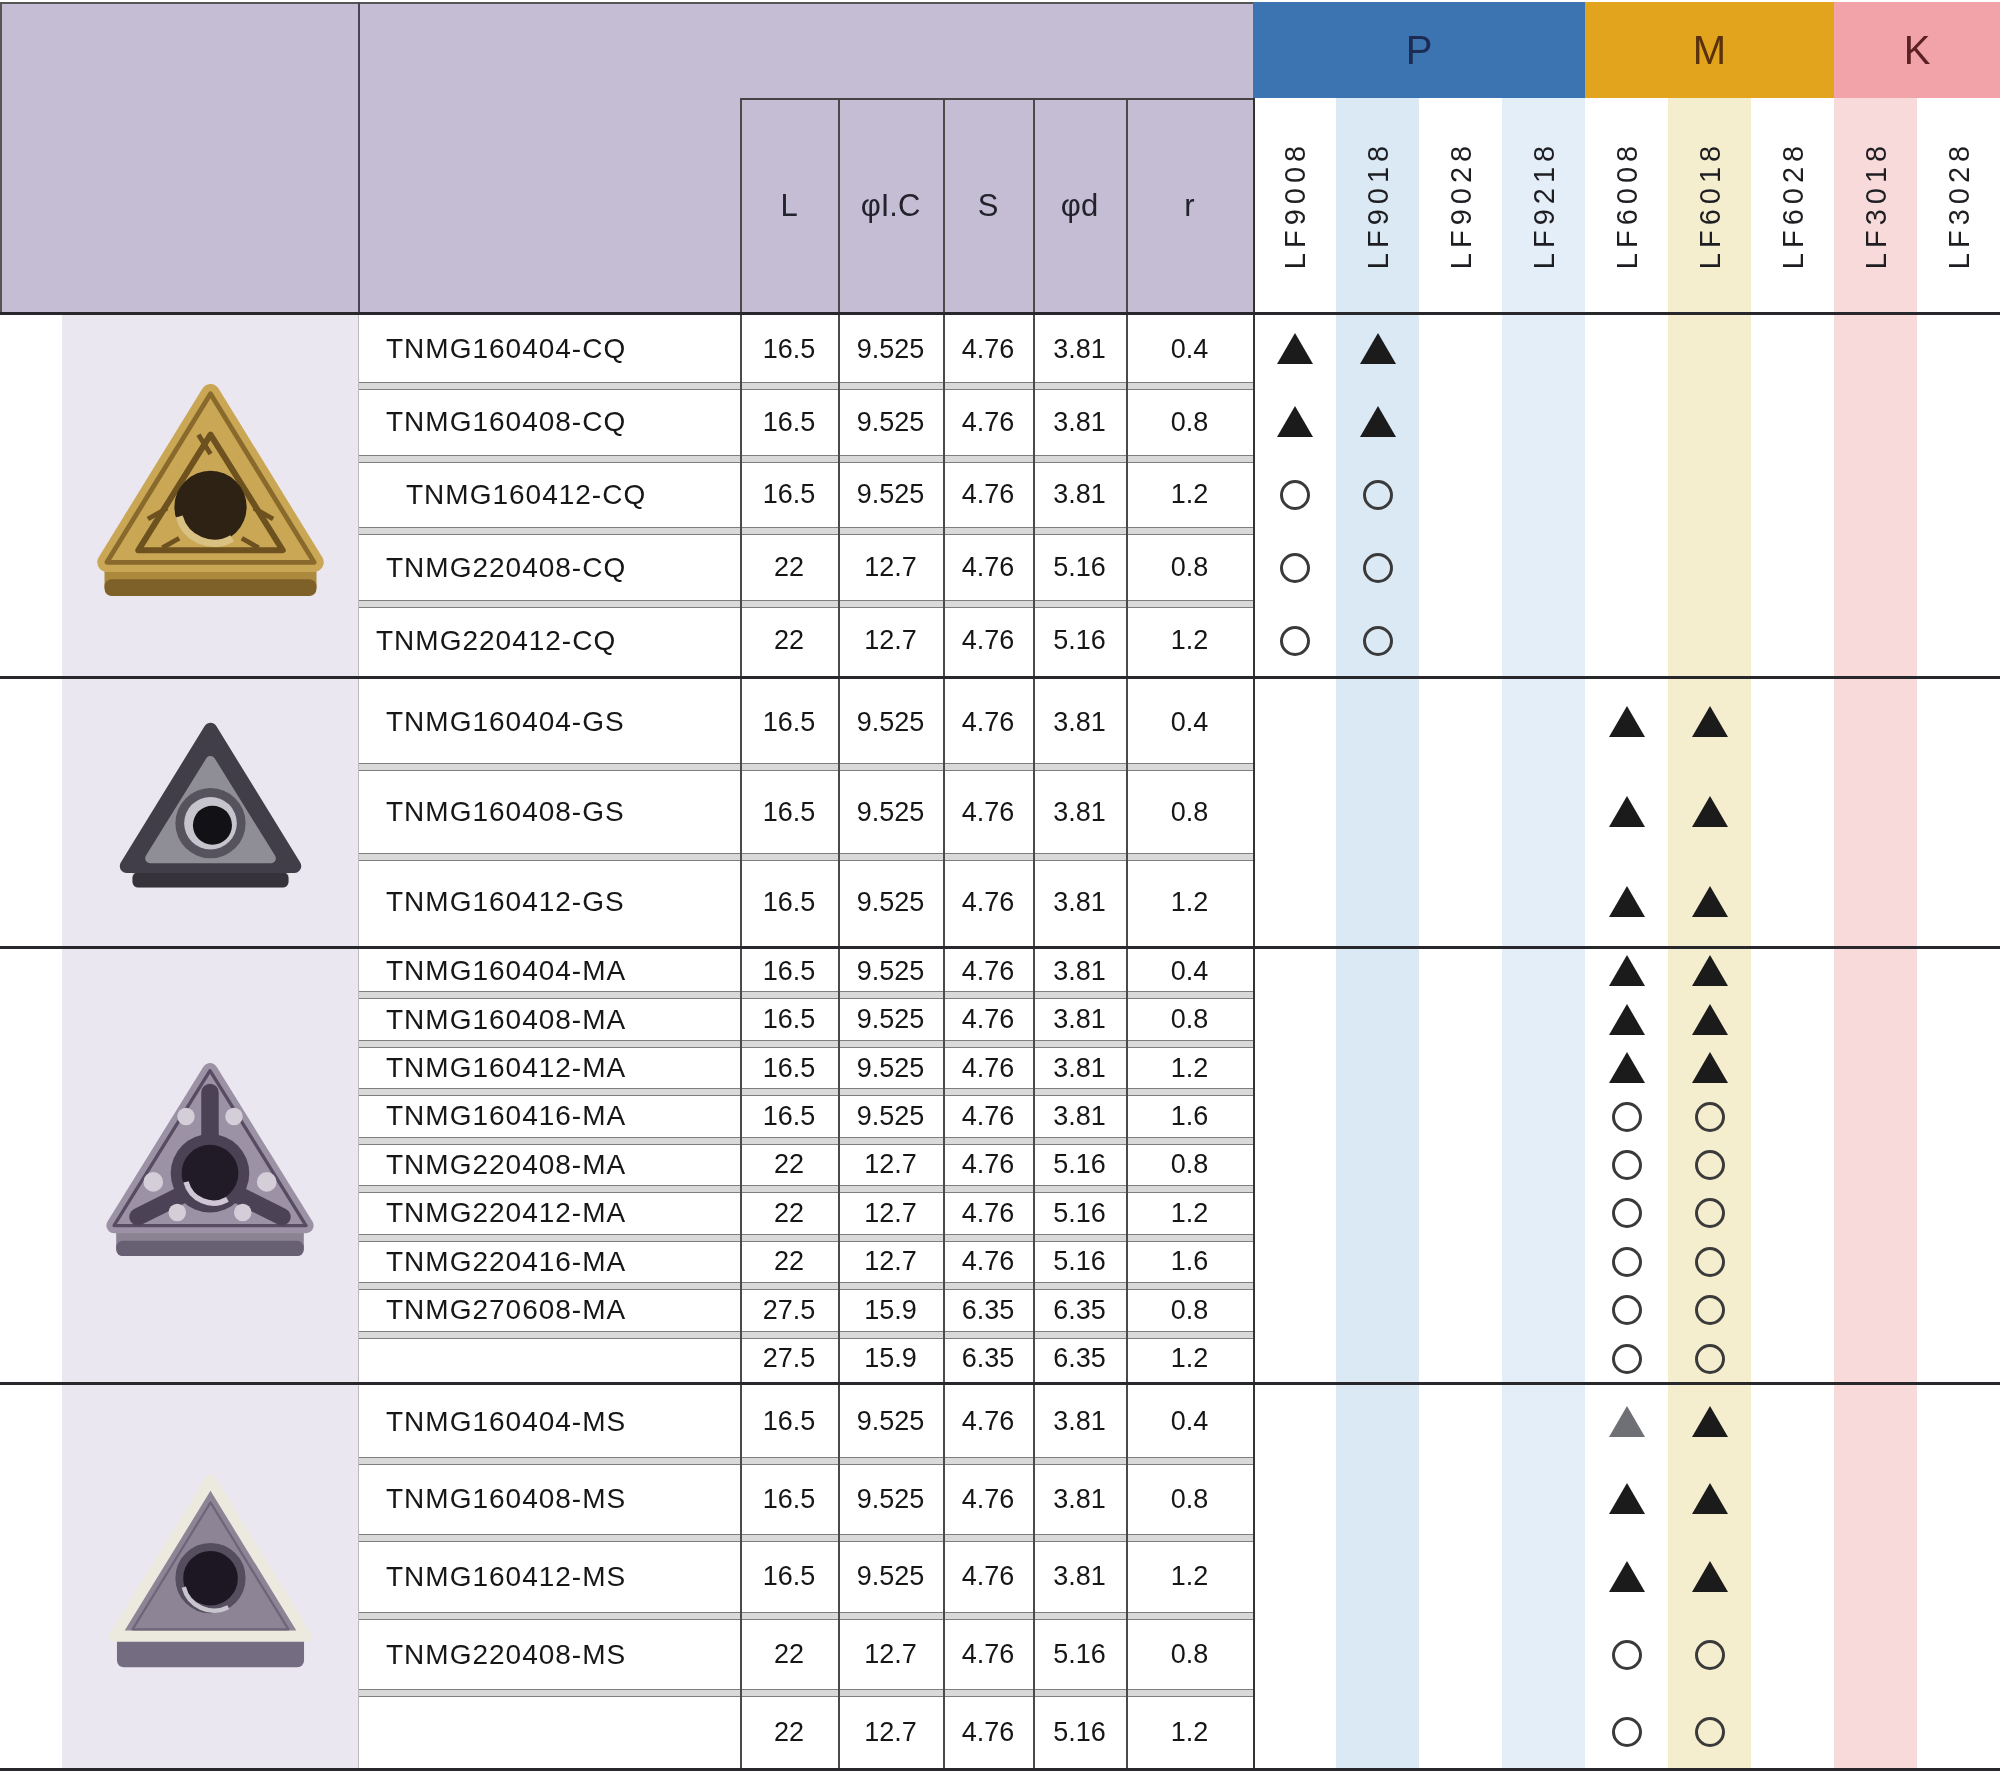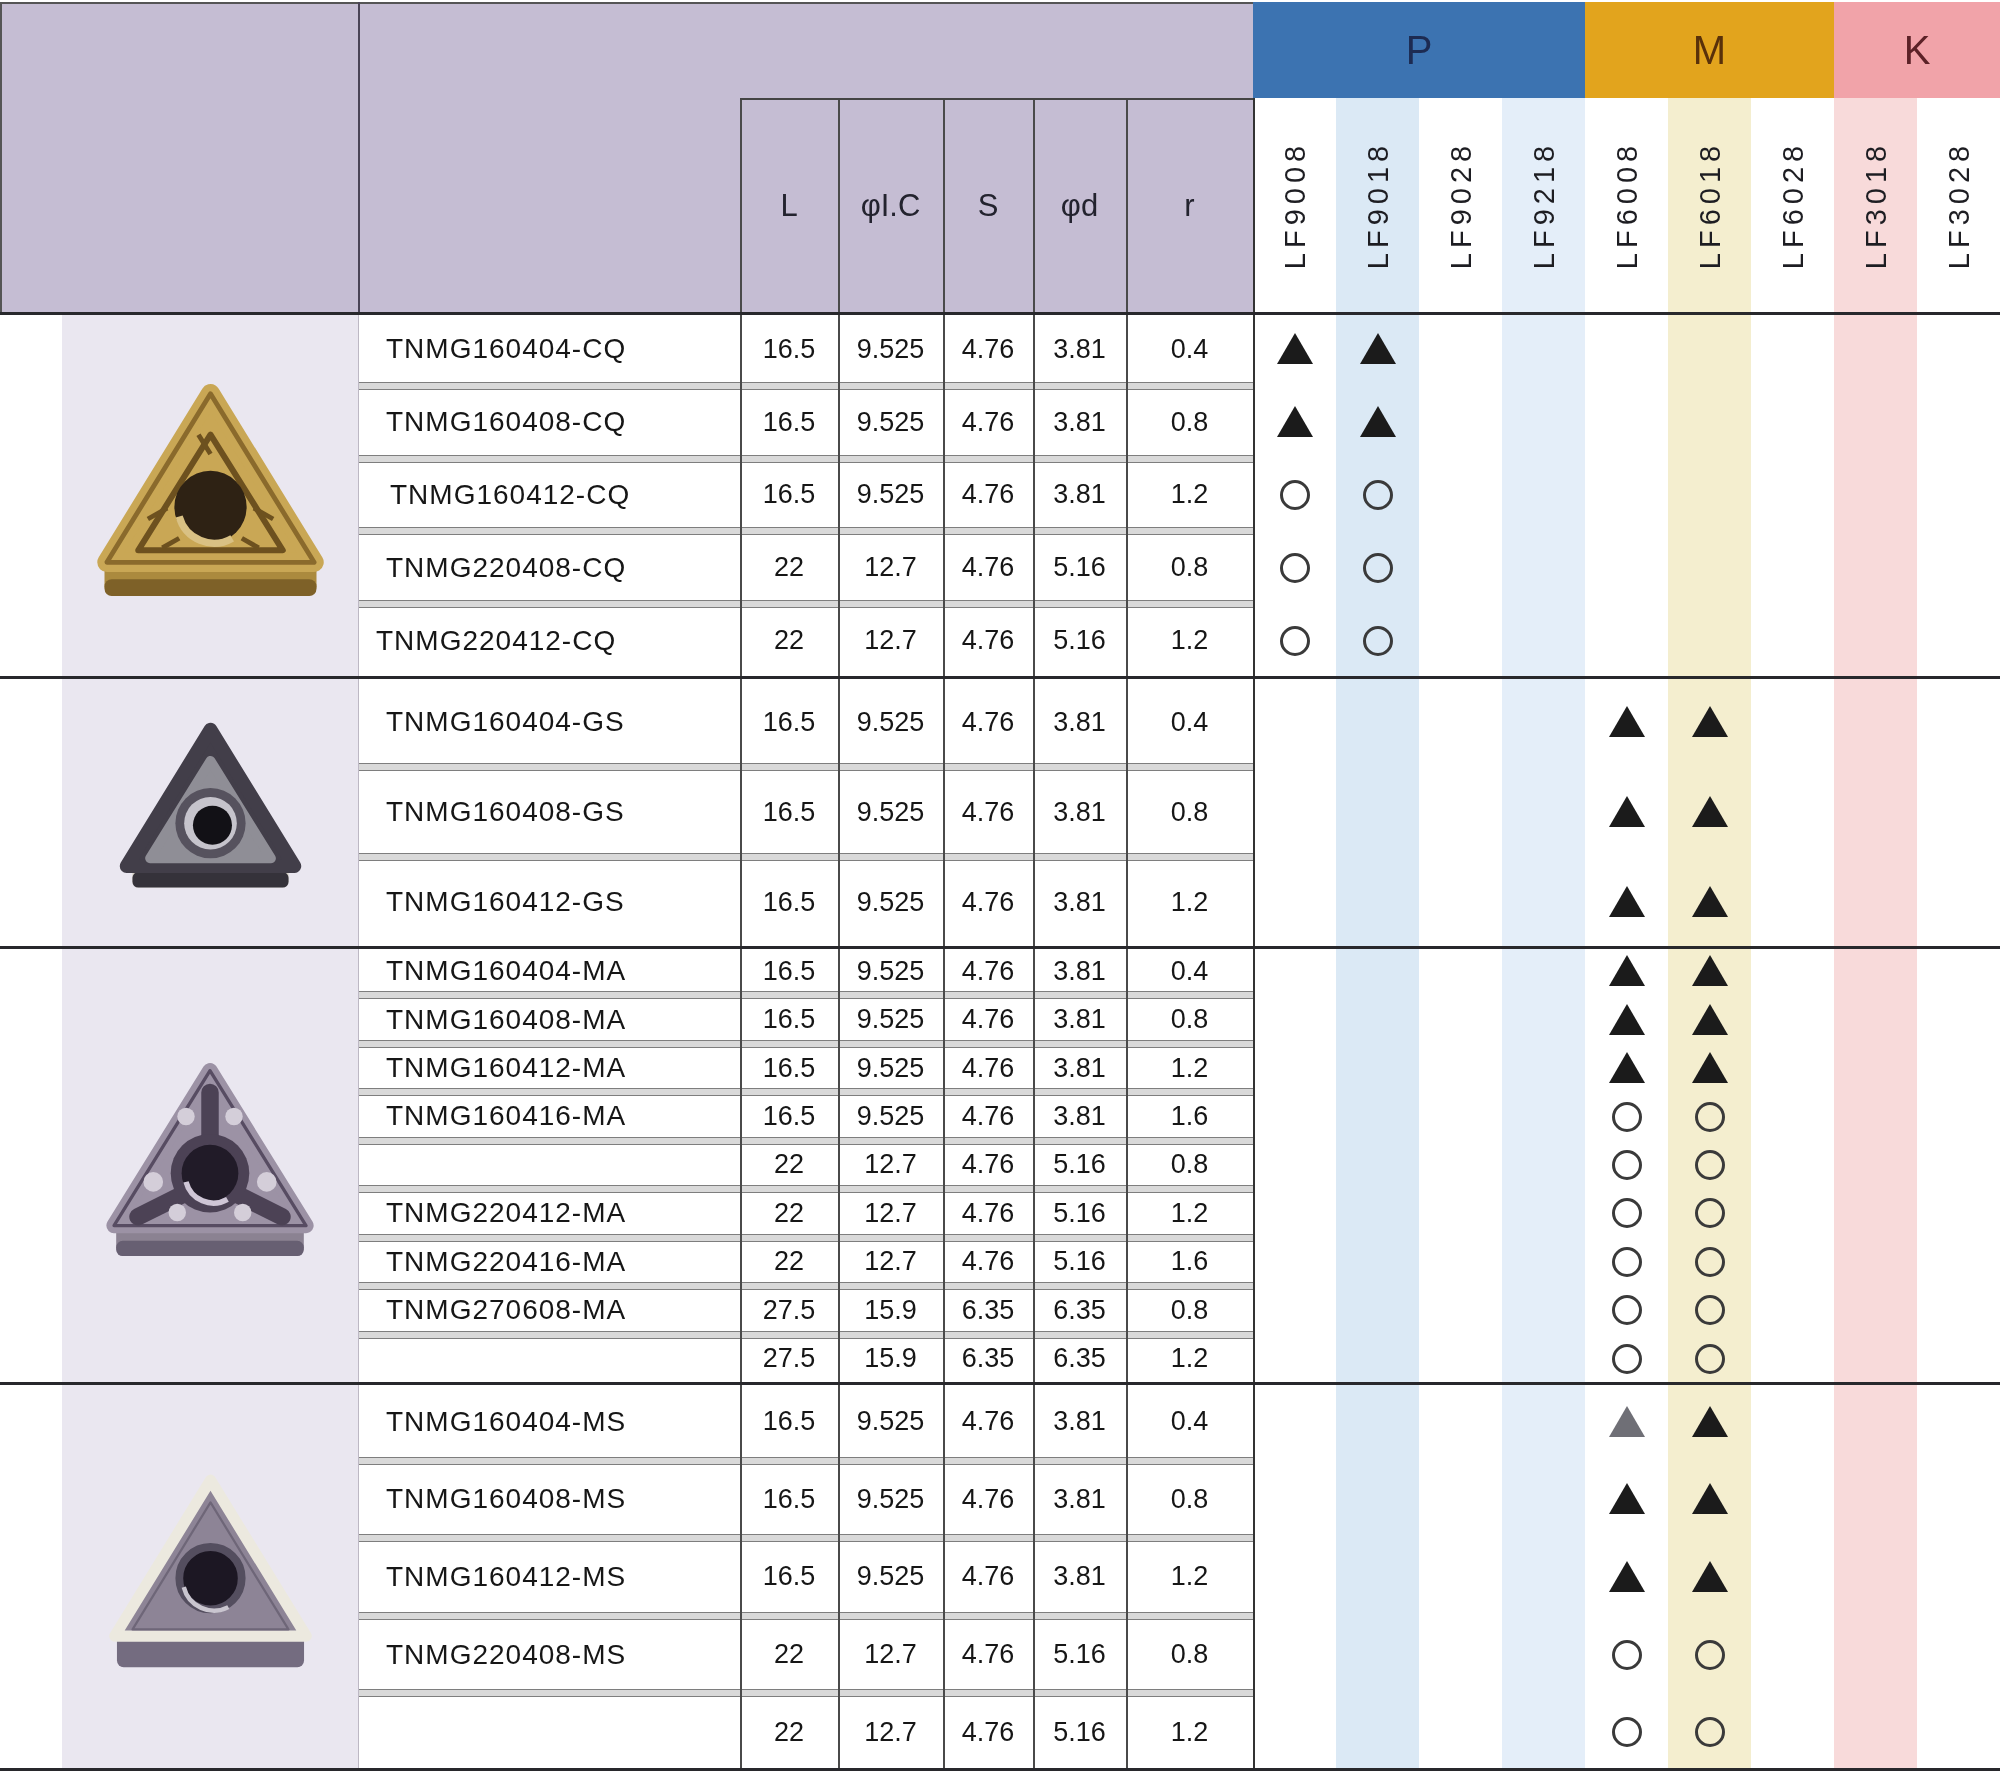"TNMG160412-CQ" div.abs { left: 364px -> 380px }
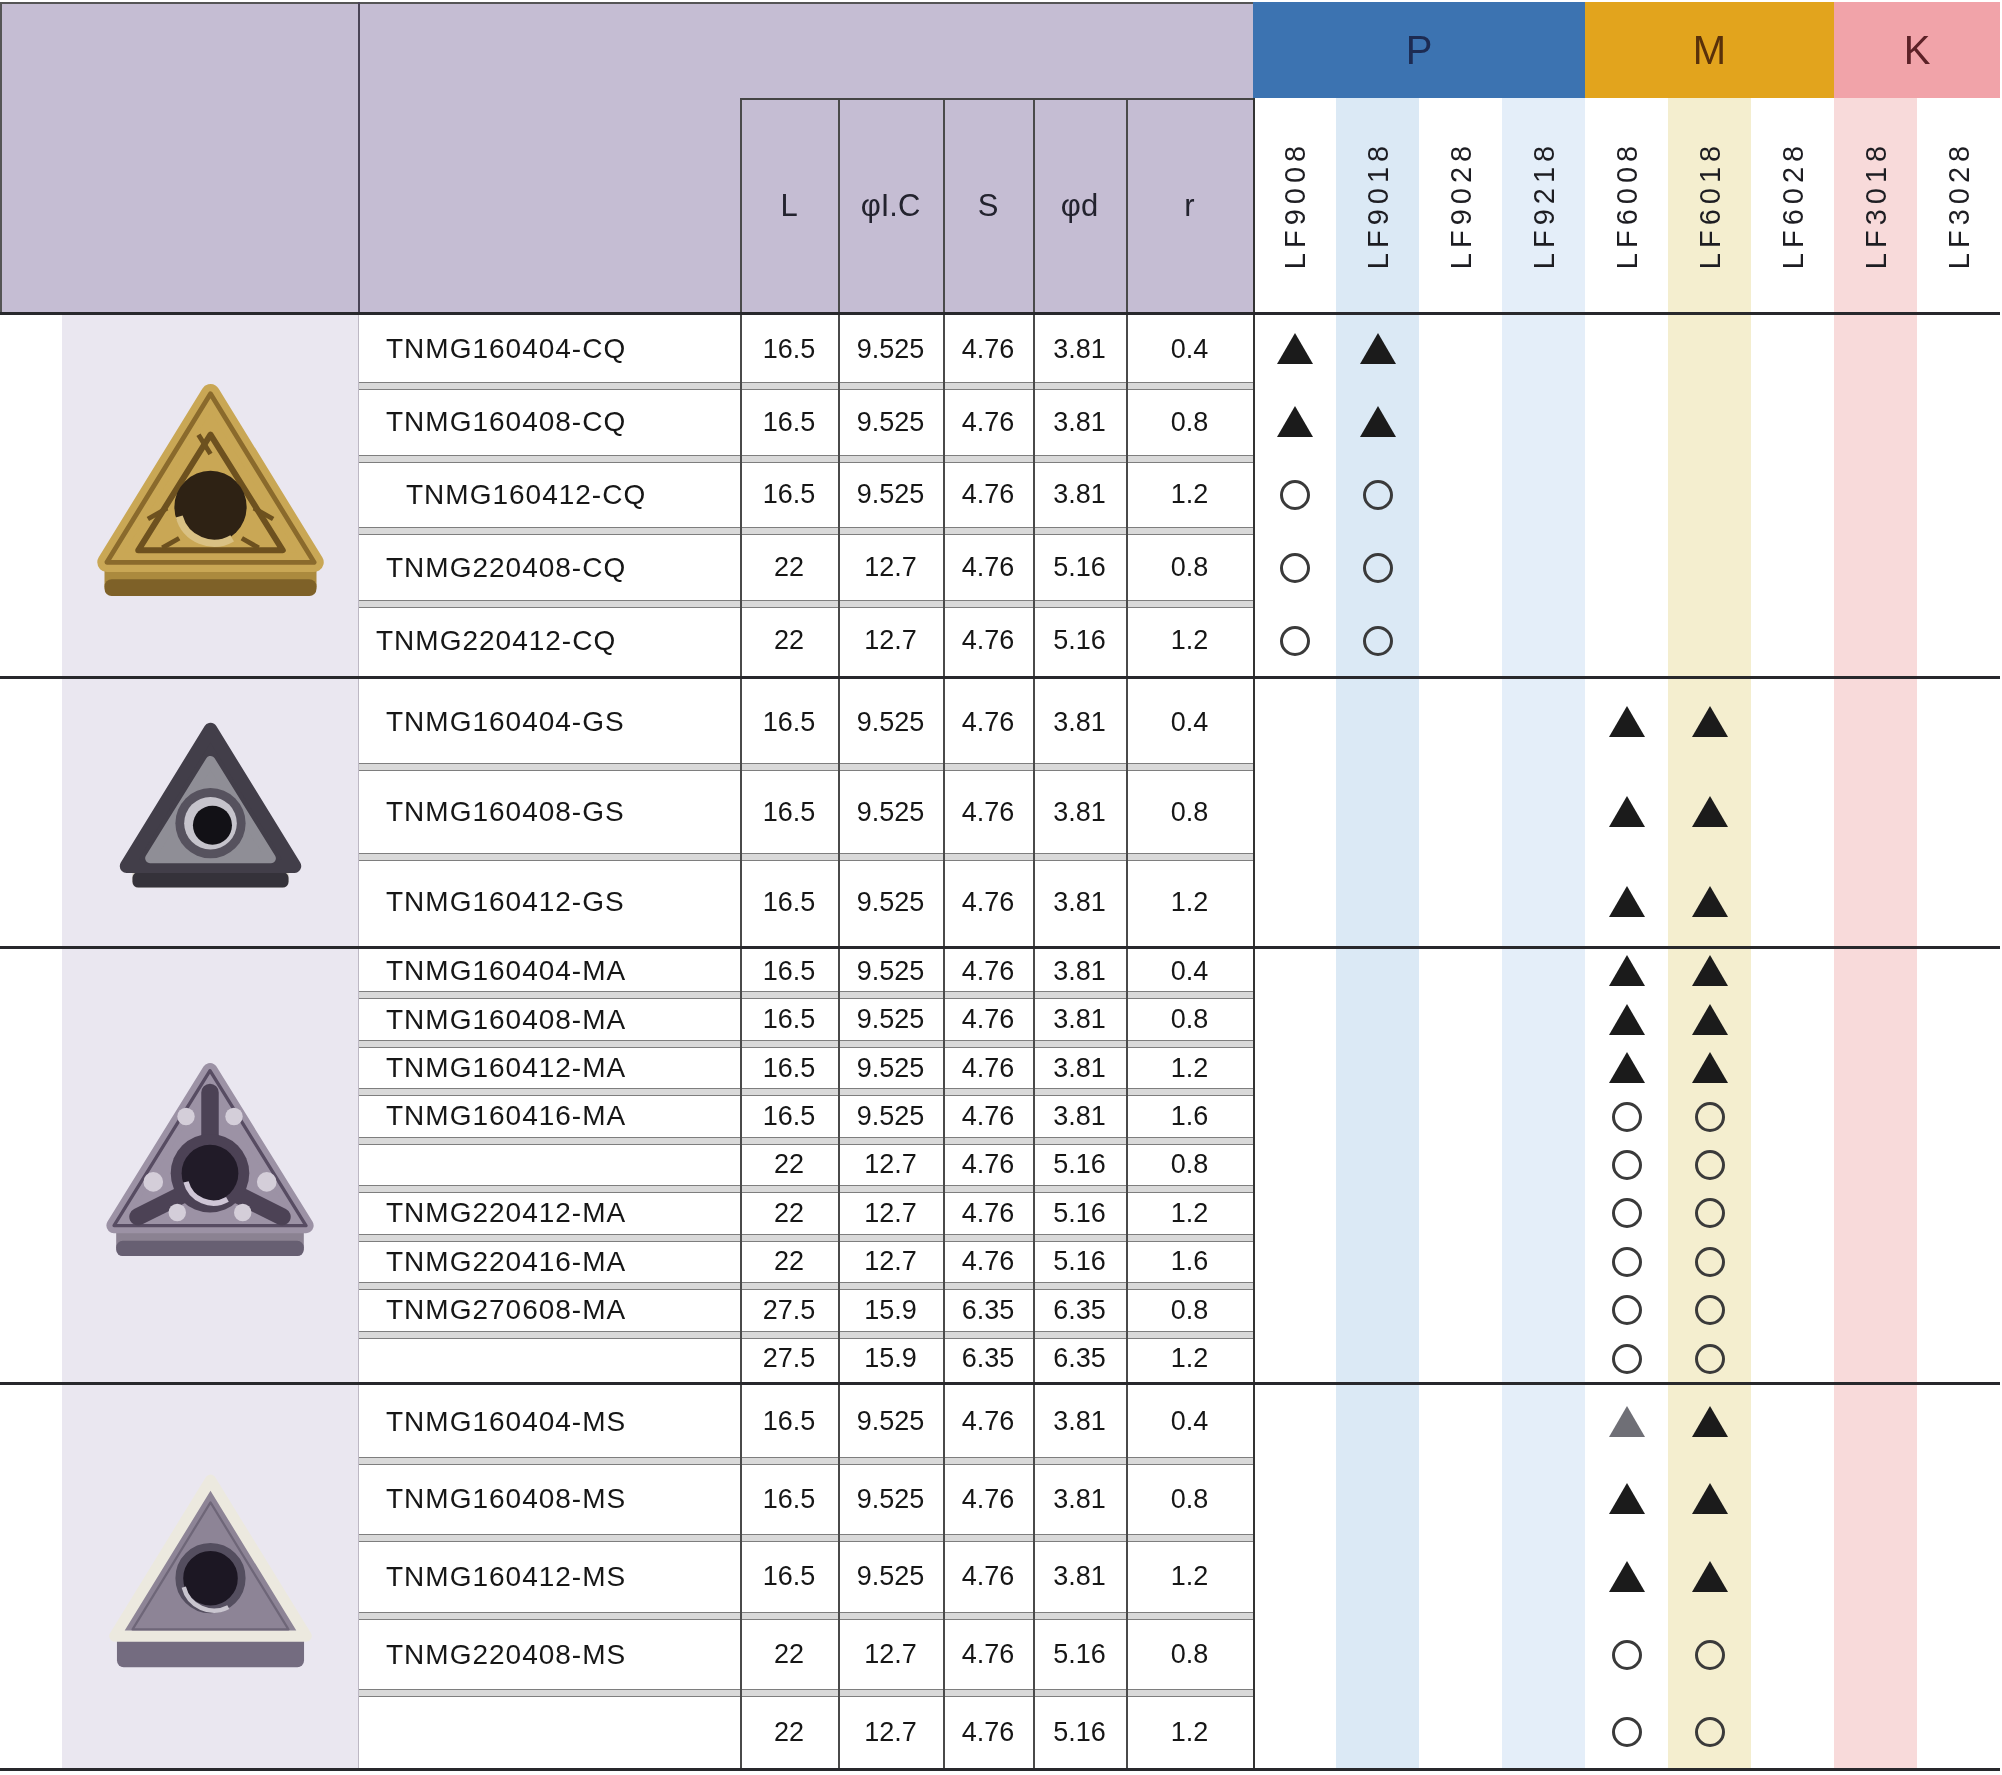"TNMG220408-MA" div.abs { html: none -> <div>TNMG220408-MA</div> }
